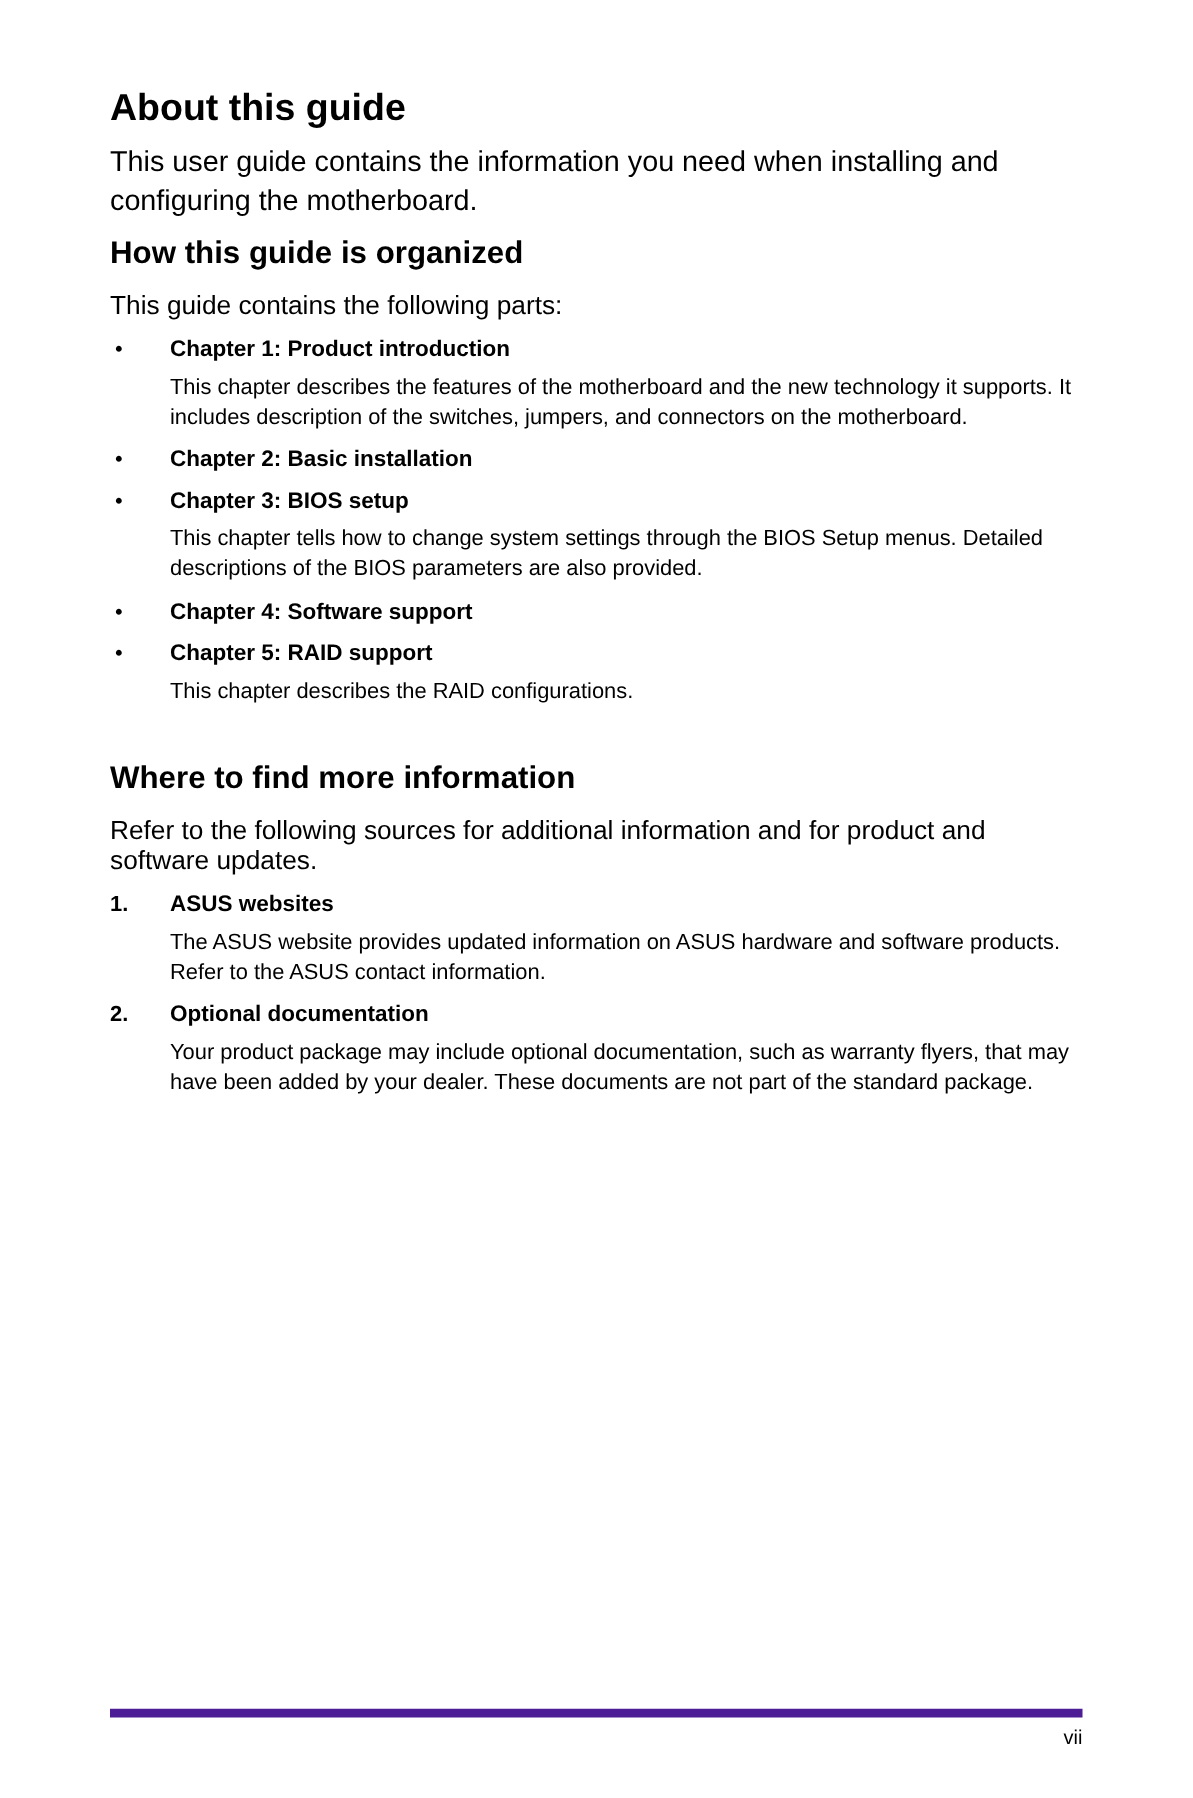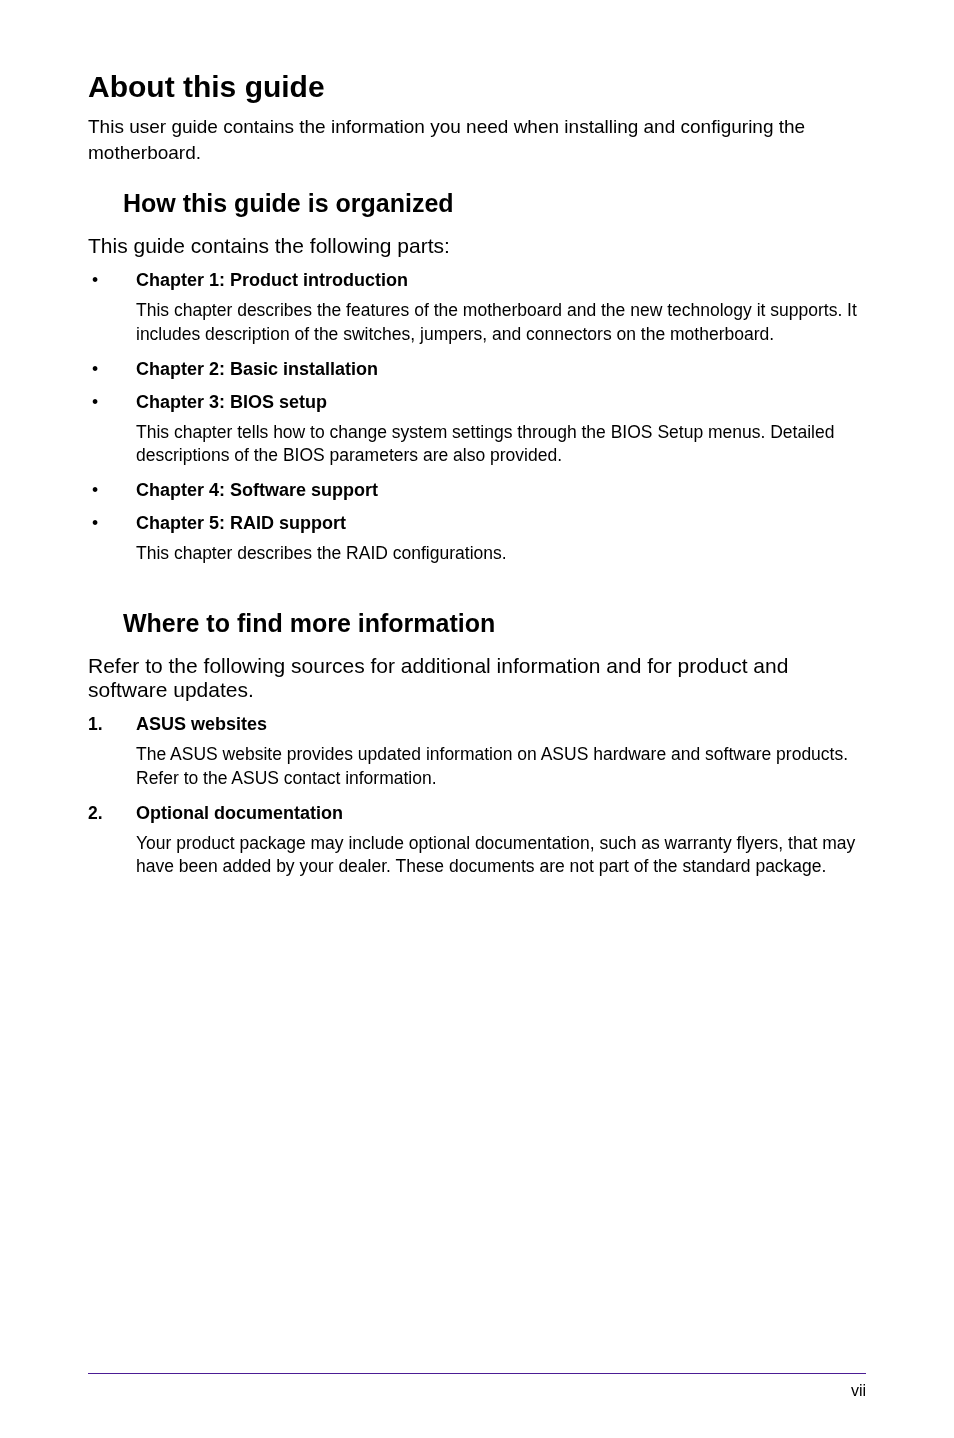"This user guide contains the" .intro { font-size: 19px -> 23px; margin-bottom: 24px -> 12px }
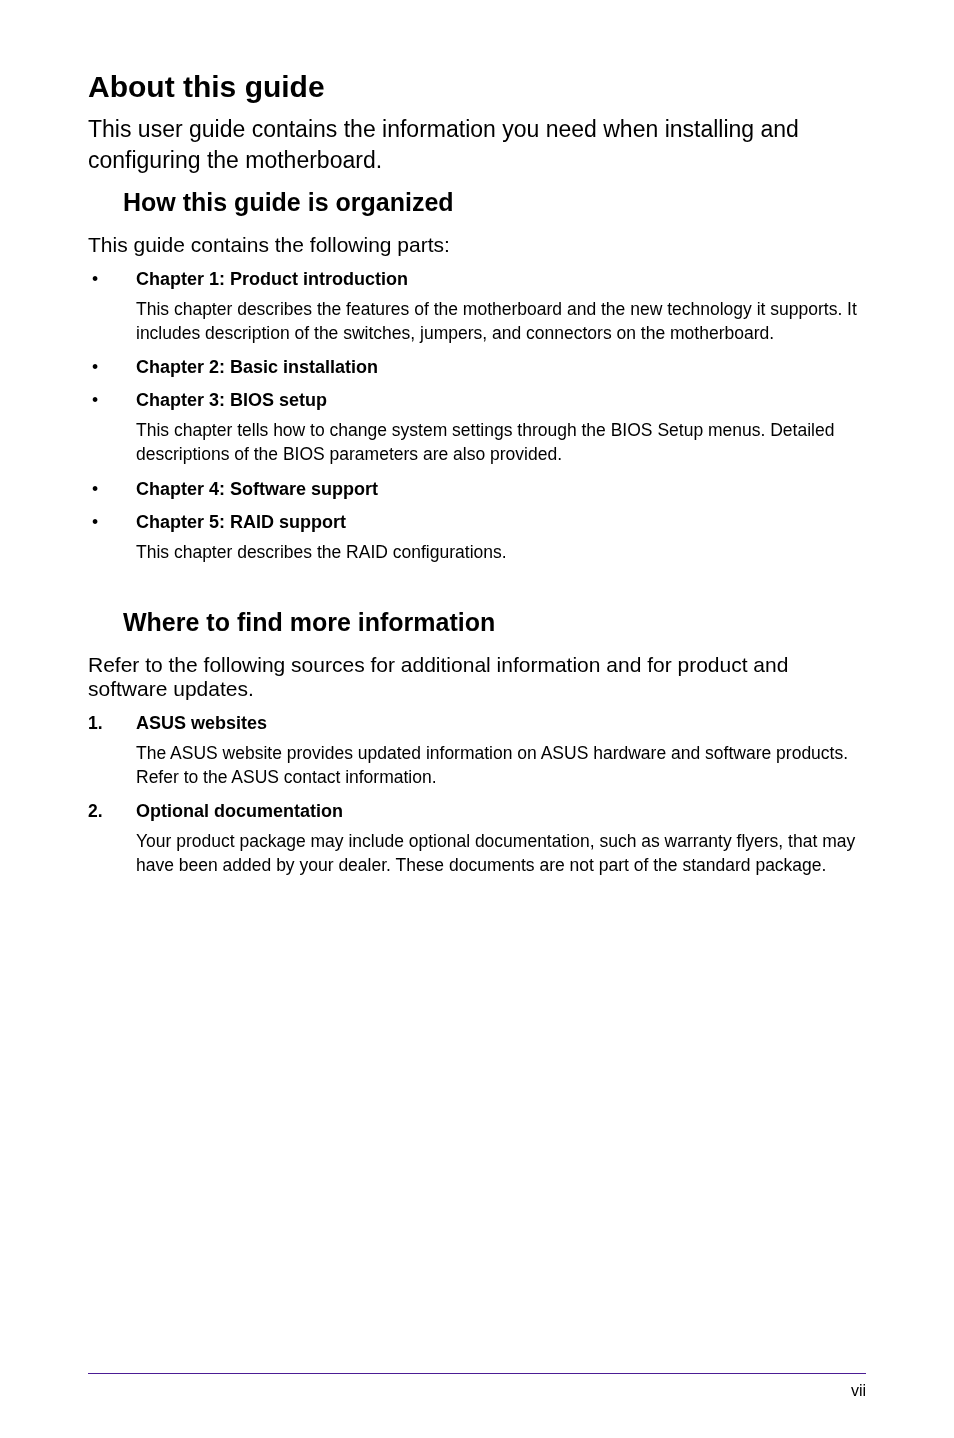"How this guide is organized" h2 { margin-left: 35px -> none }
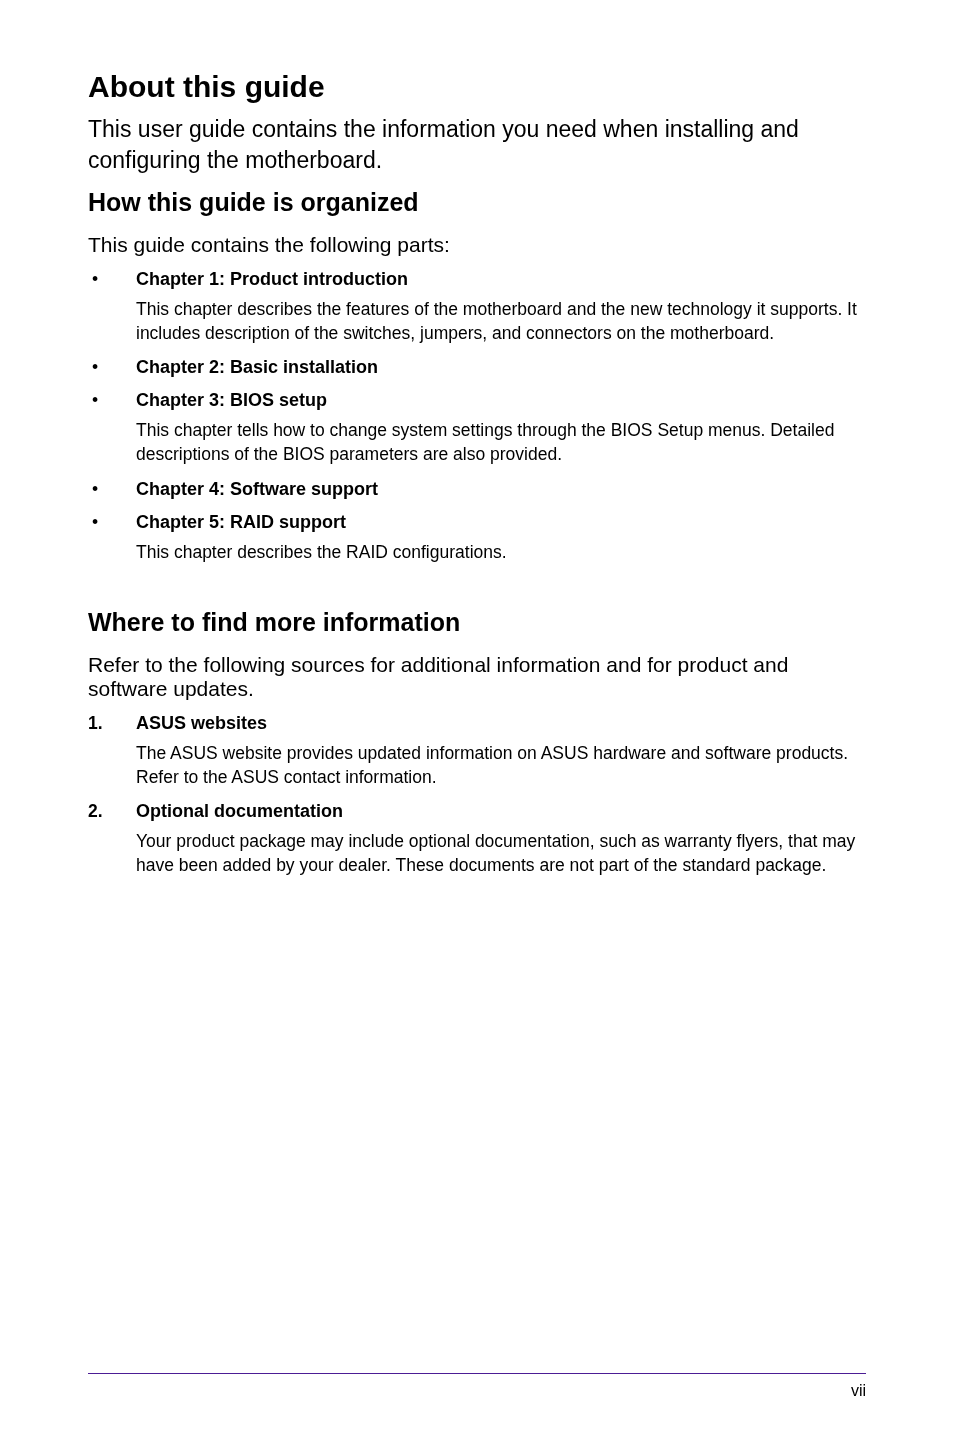"vii" .footer { border-top: 1px solid #4c1d95 -> 7px solid #4c1d95 }
